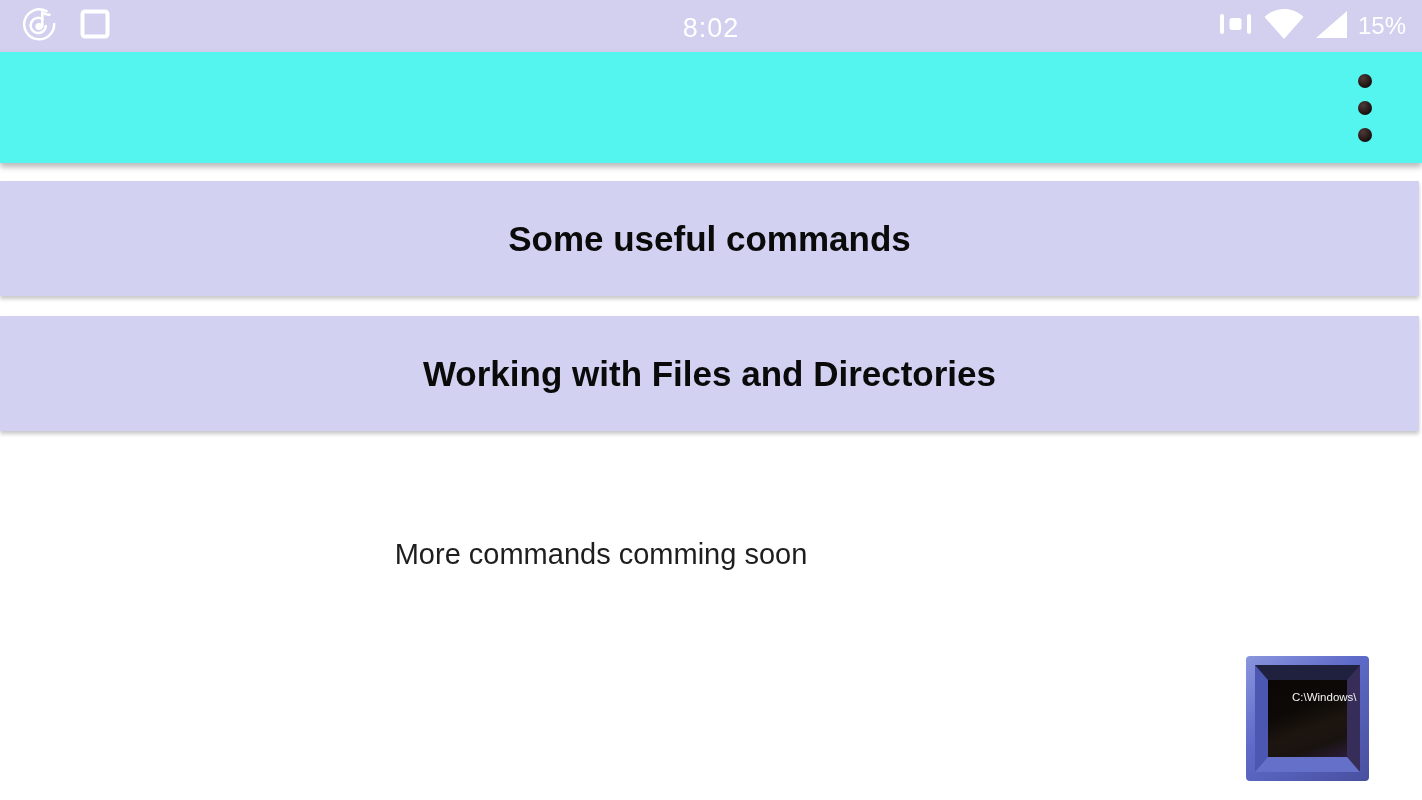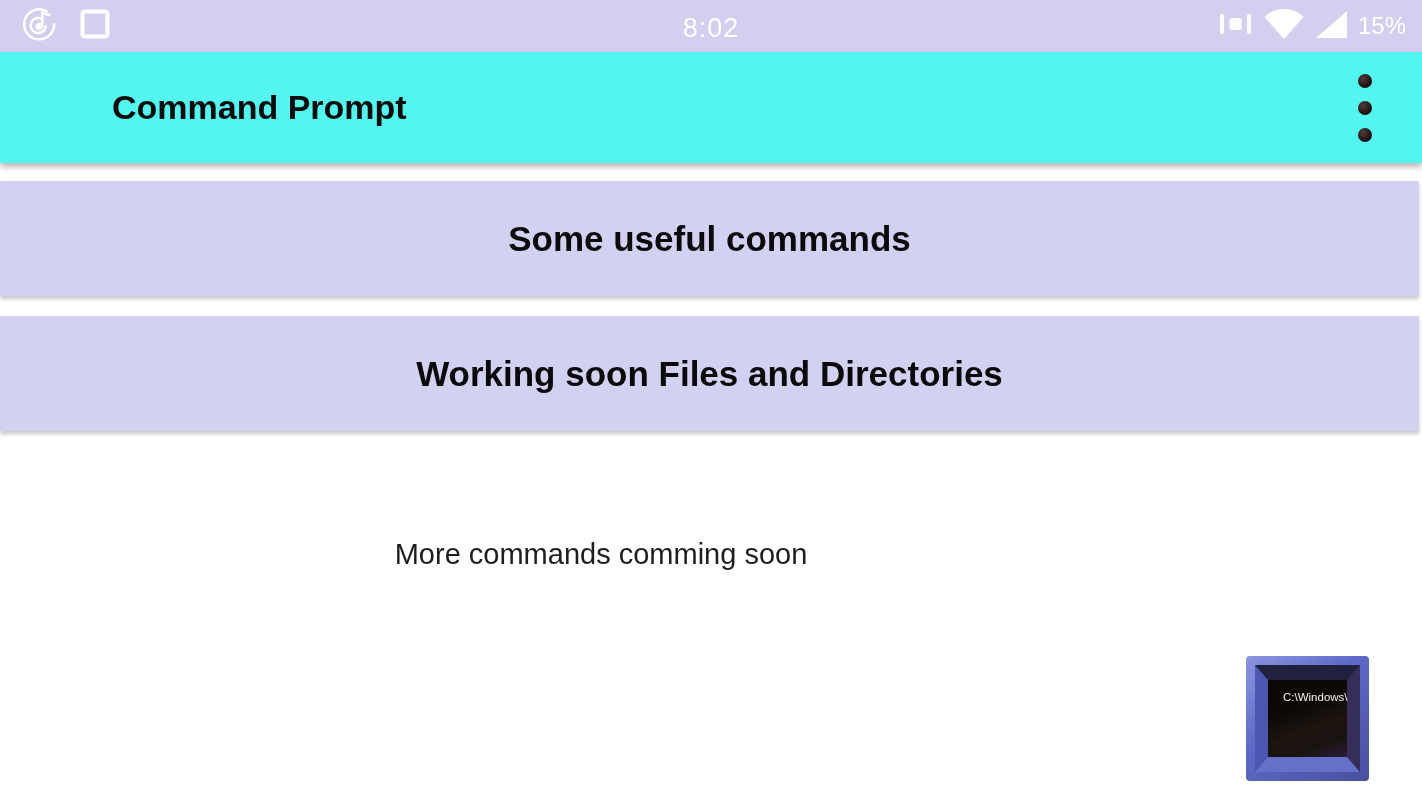"Command Prompt" div.app-title { html: <div>Command Prompt</div> -> none }
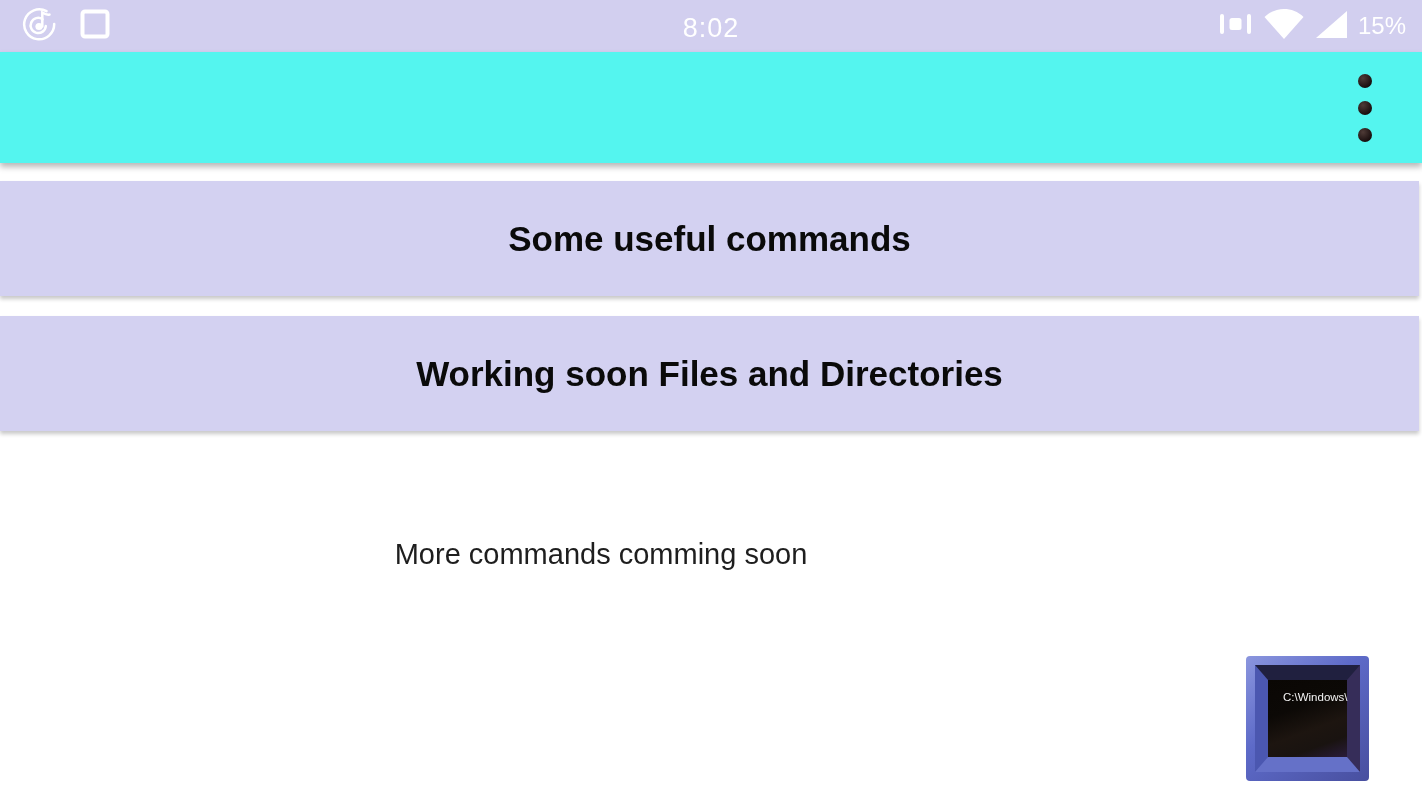"Working soon Files and Directories" span { text: soon -> with }
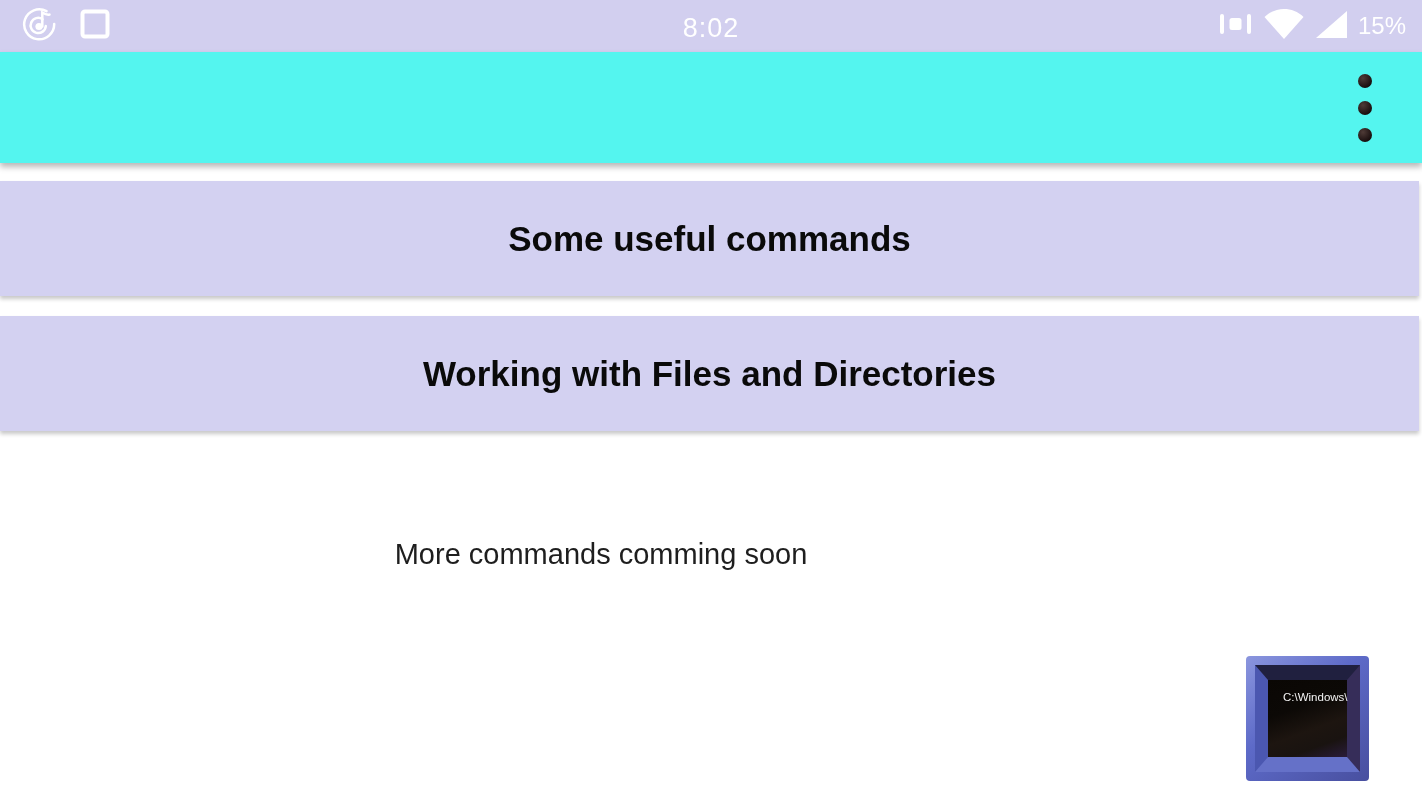"C:\Windows\" .fab-screen span { left: 15px -> 24px }
